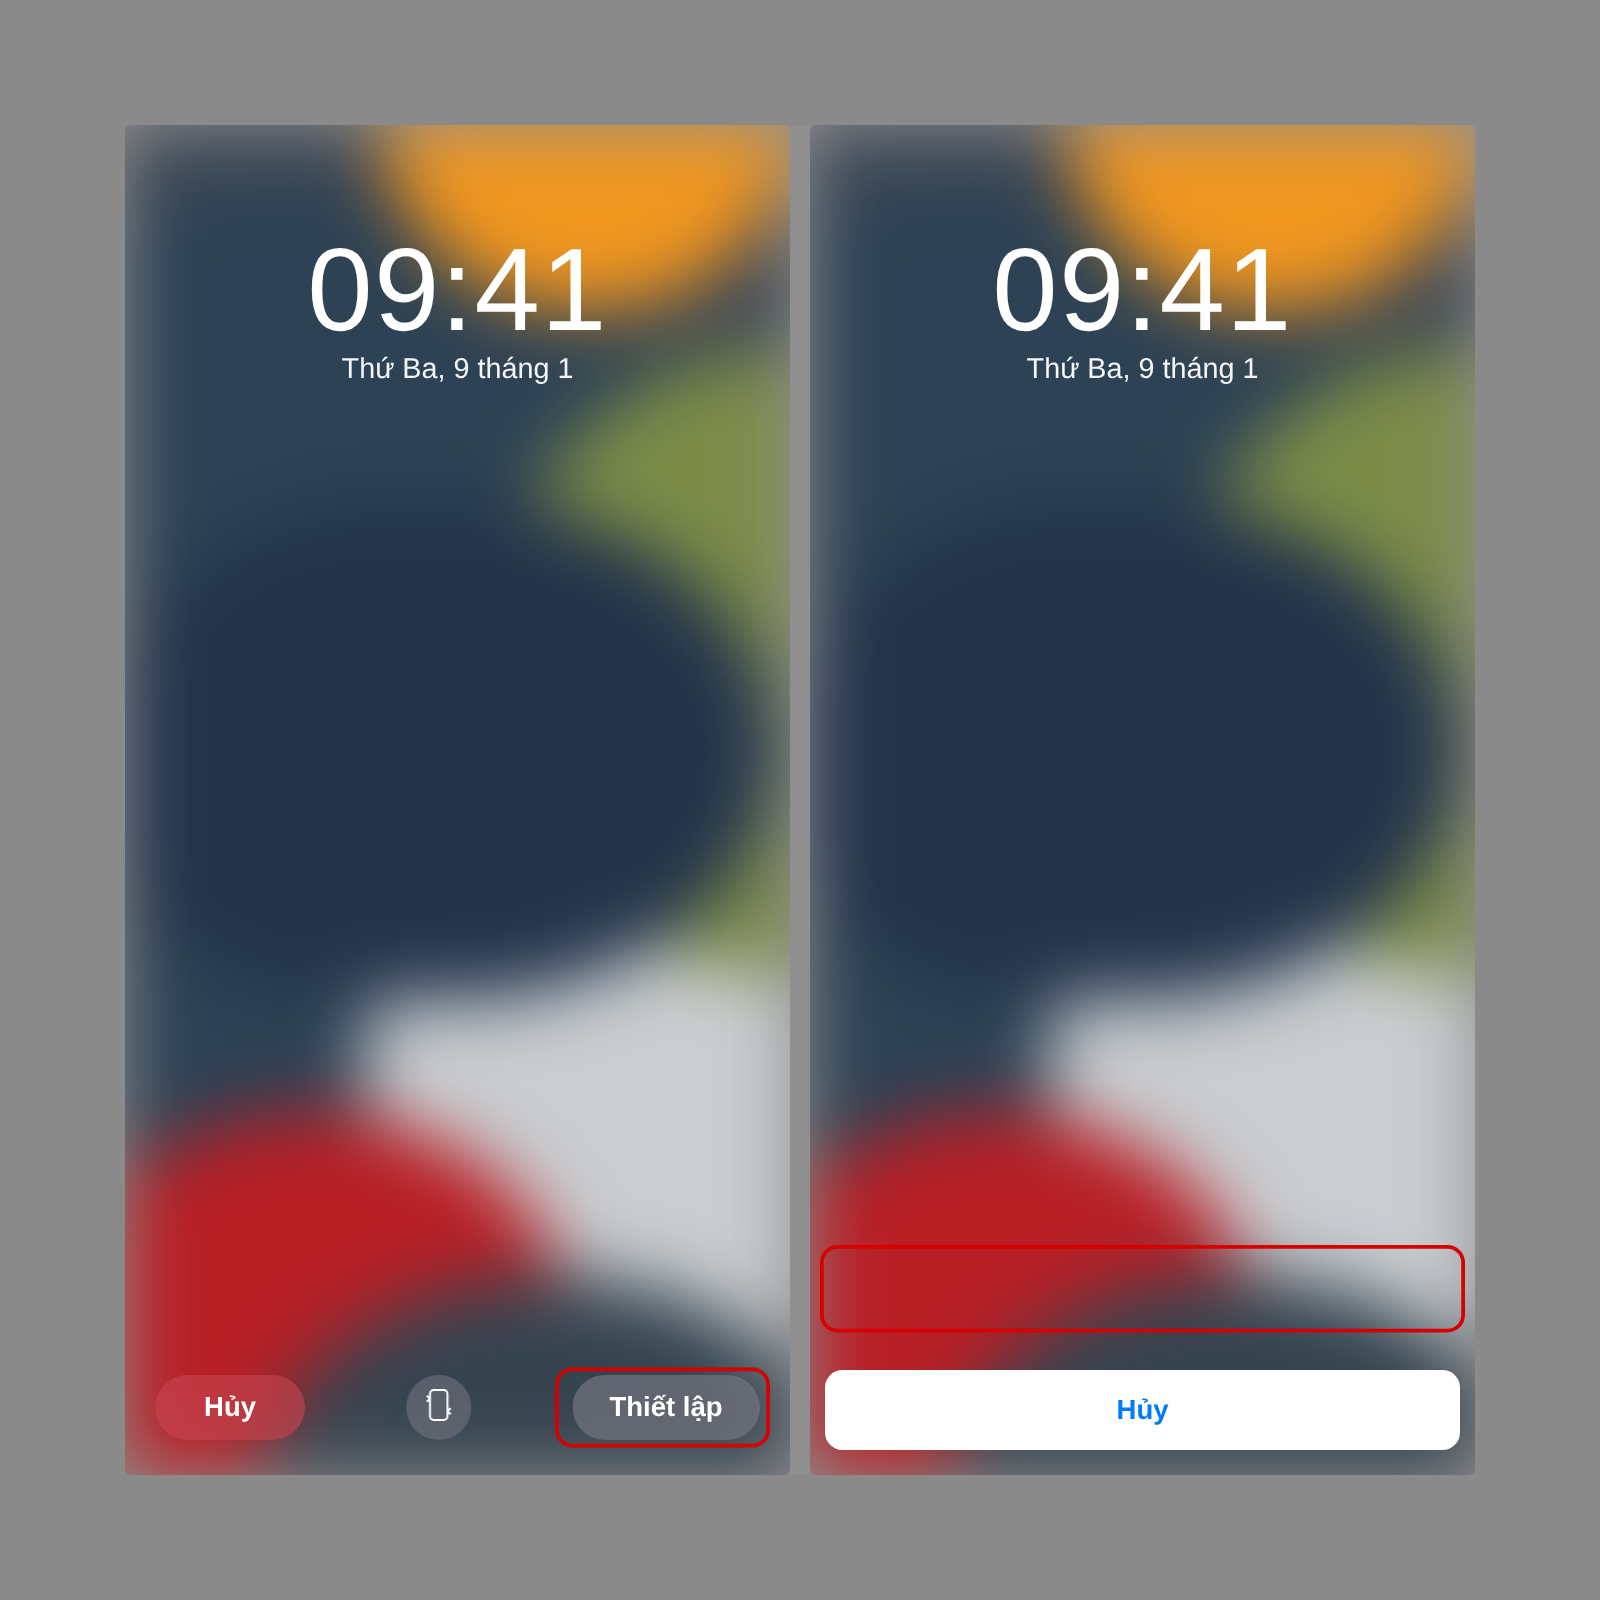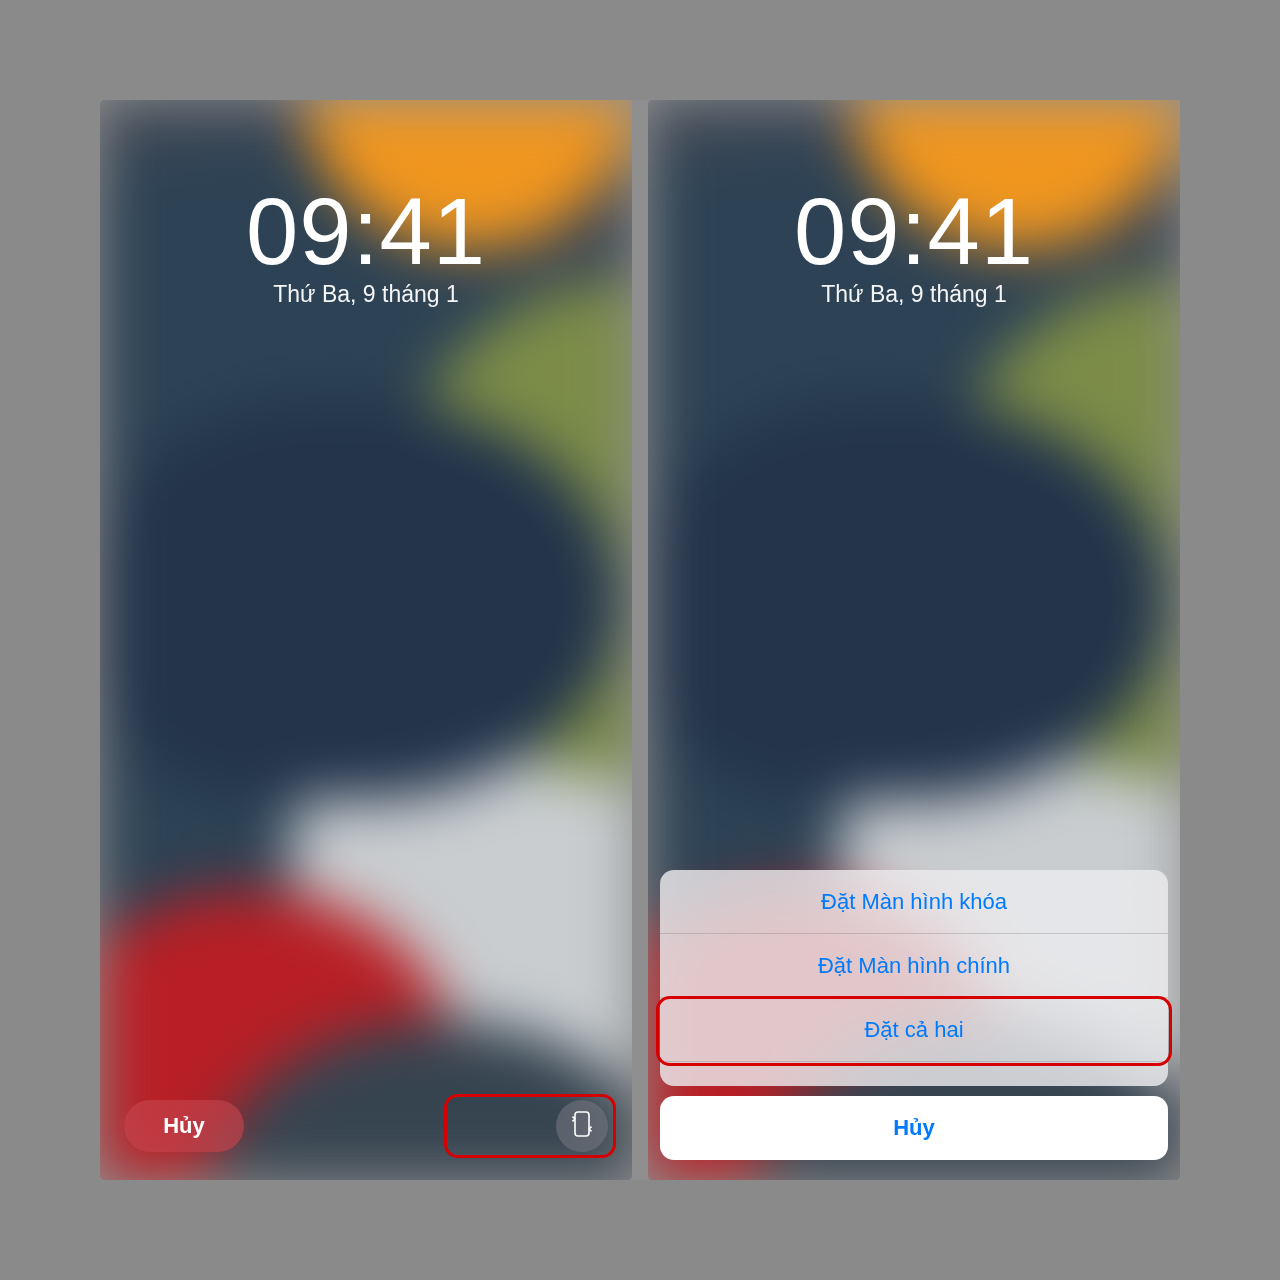"Đặt Màn hình khóa" div.sheet { html: <div> <div>Đặt Màn hình khóa</div> <div>Đặt Màn hình chính</div> <div>Đặt cả hai</div> <div></div> </div> -> none }
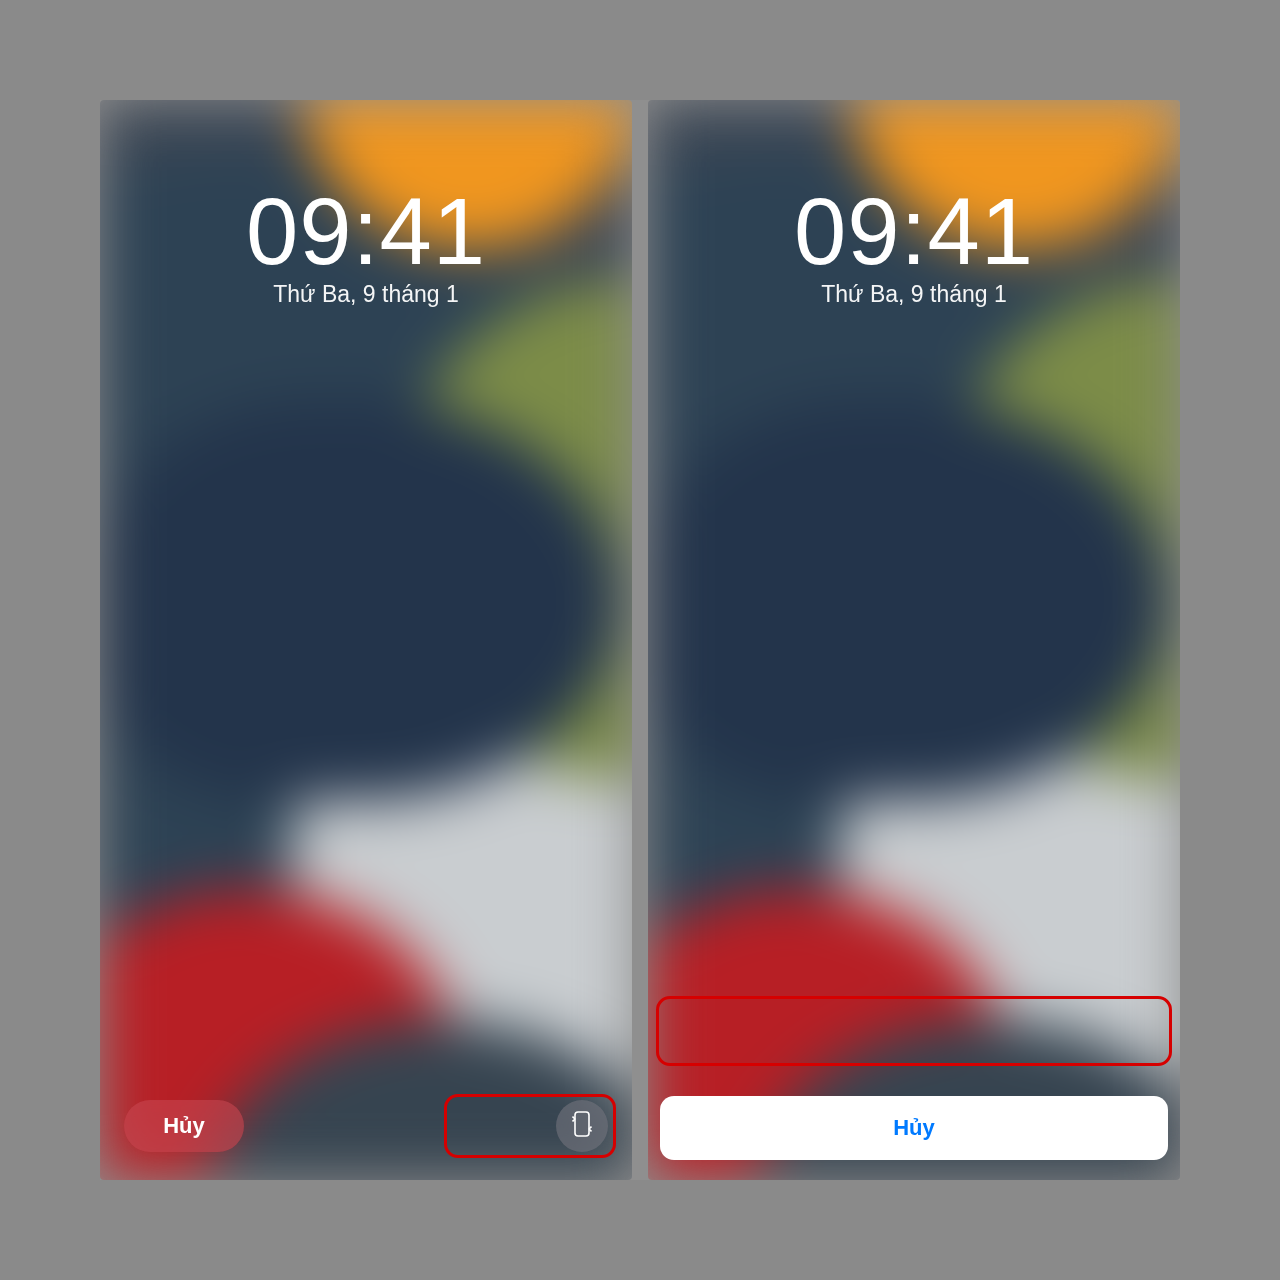"Thiết lập" div.pill { html: none -> <div>Thiết lập</div> }
